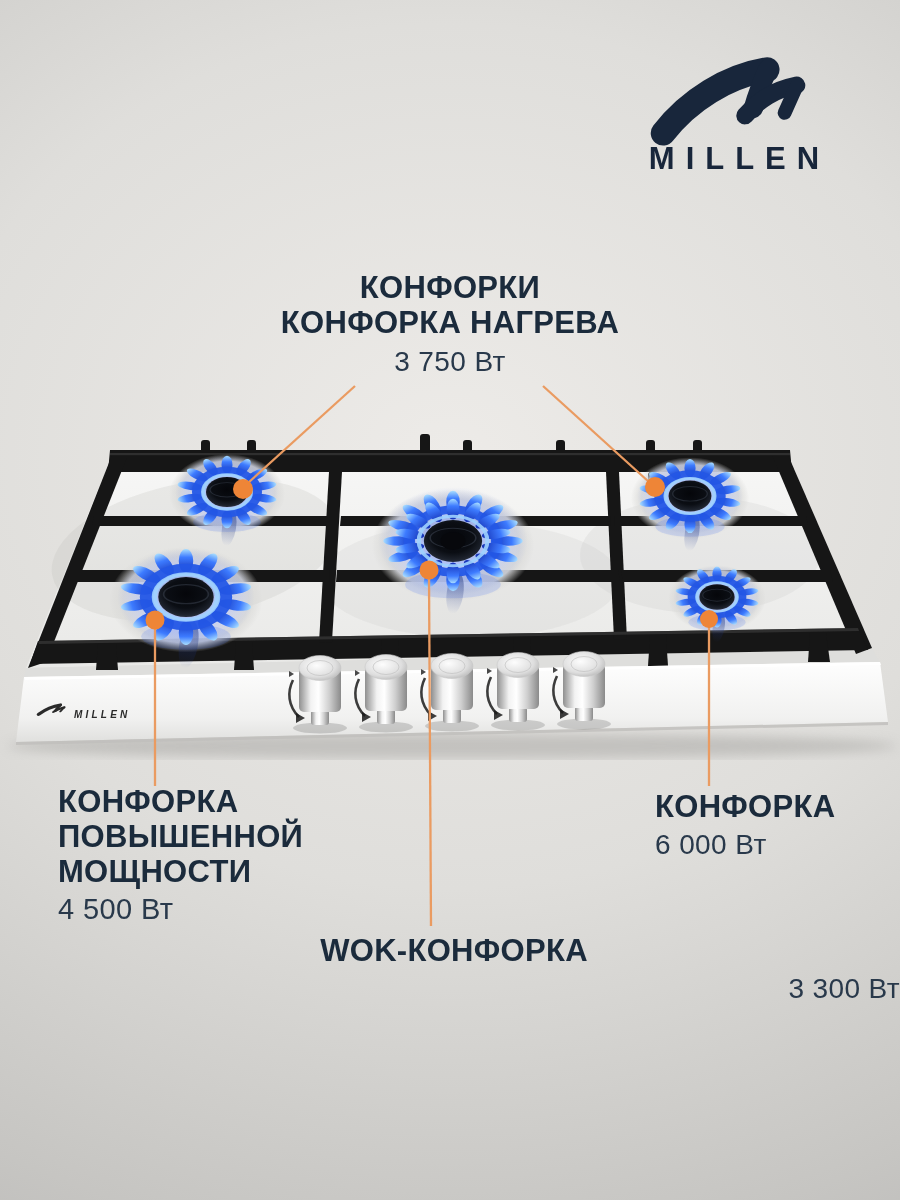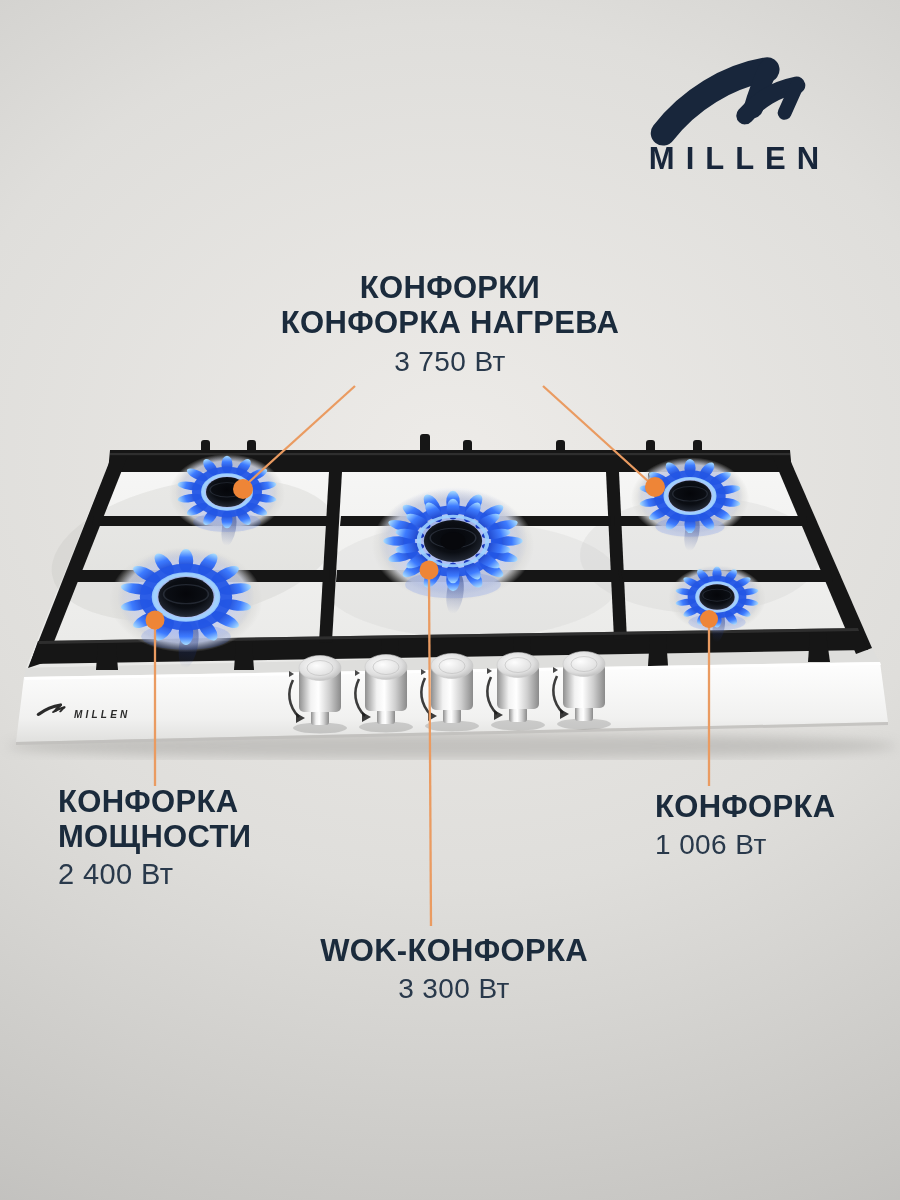"ПОВЫШЕННОЙ" div.callout-title { html: none -> <div>ПОВЫШЕННОЙ</div> }
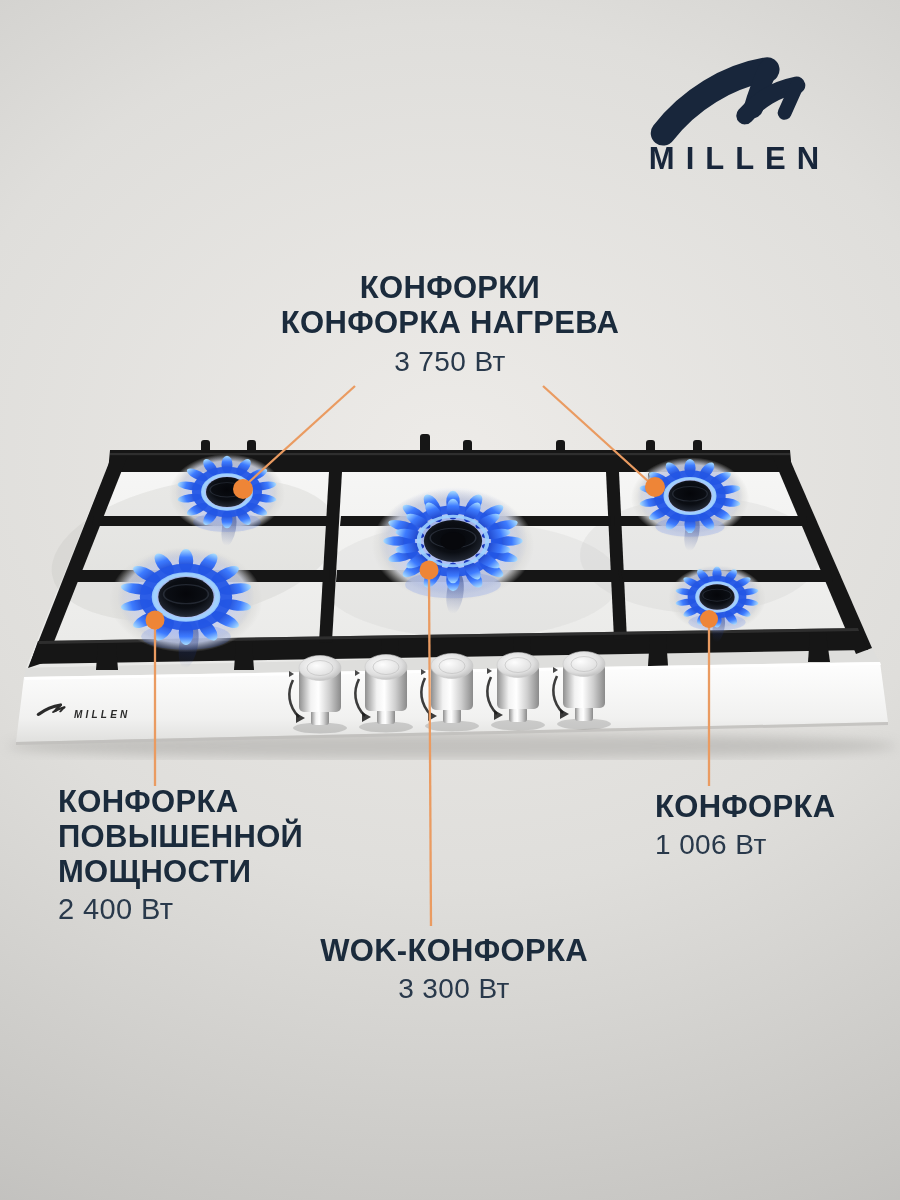"1 006 Вт" div.power { text: 1 006 -> 6 000 }
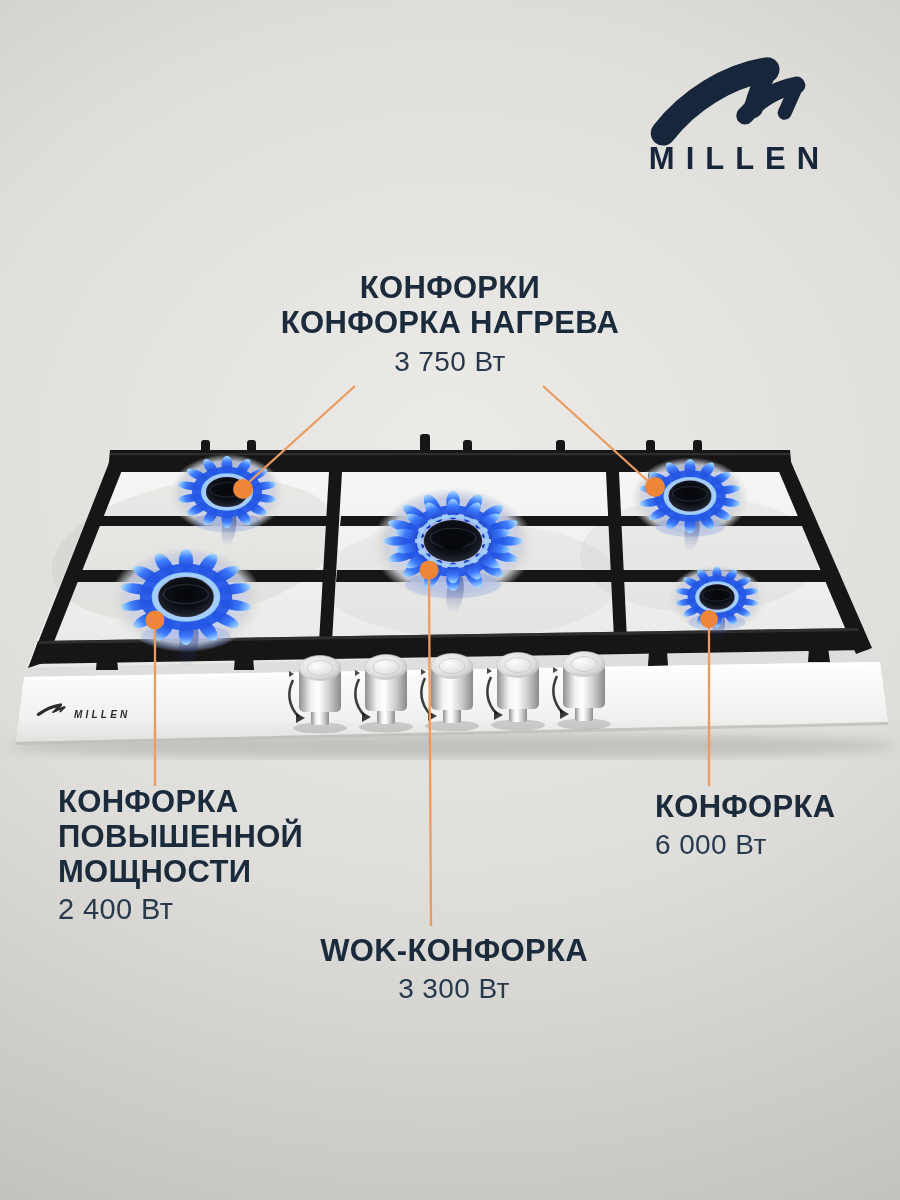"2 400 Вт" div.power { text: 2 400 -> 4 500 }
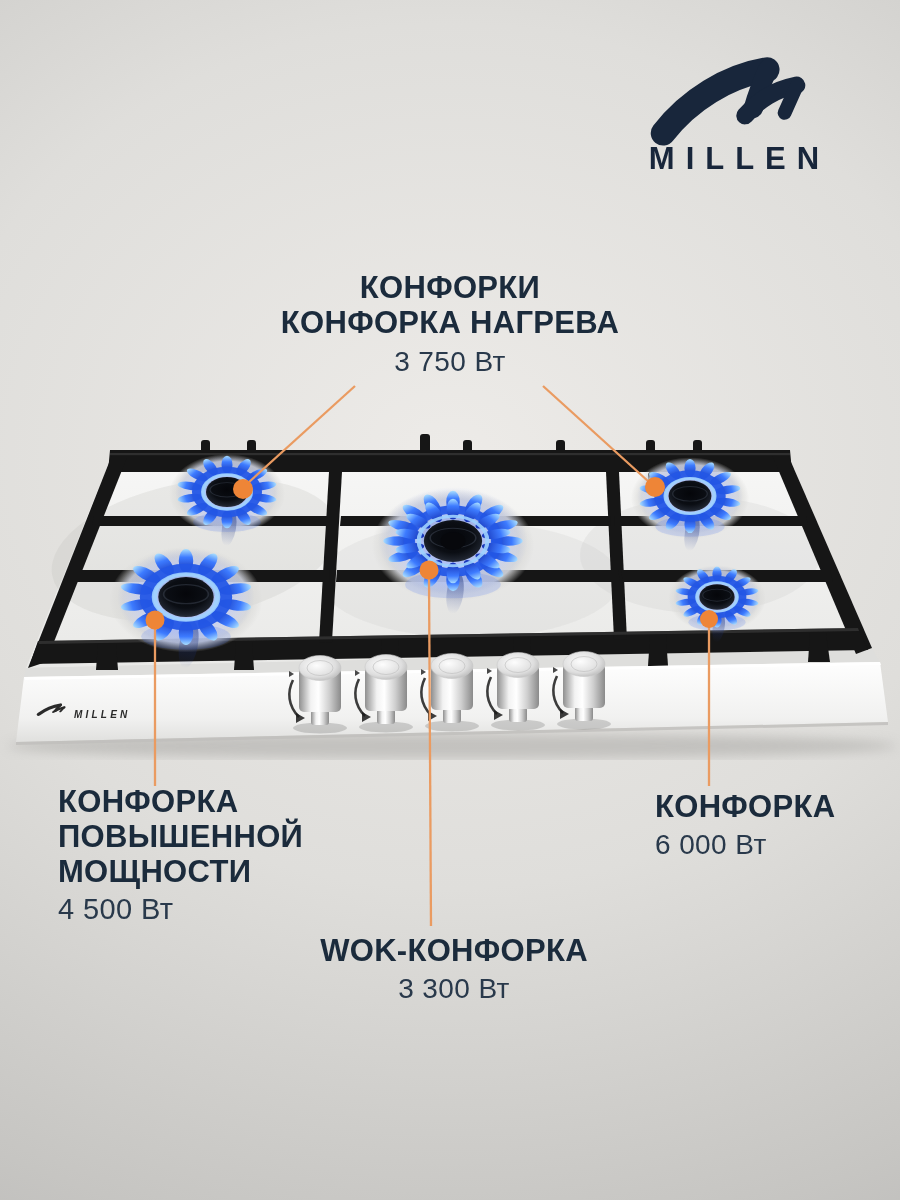"3 300 Вт" .label-wok .power { text-align: none -> right }
